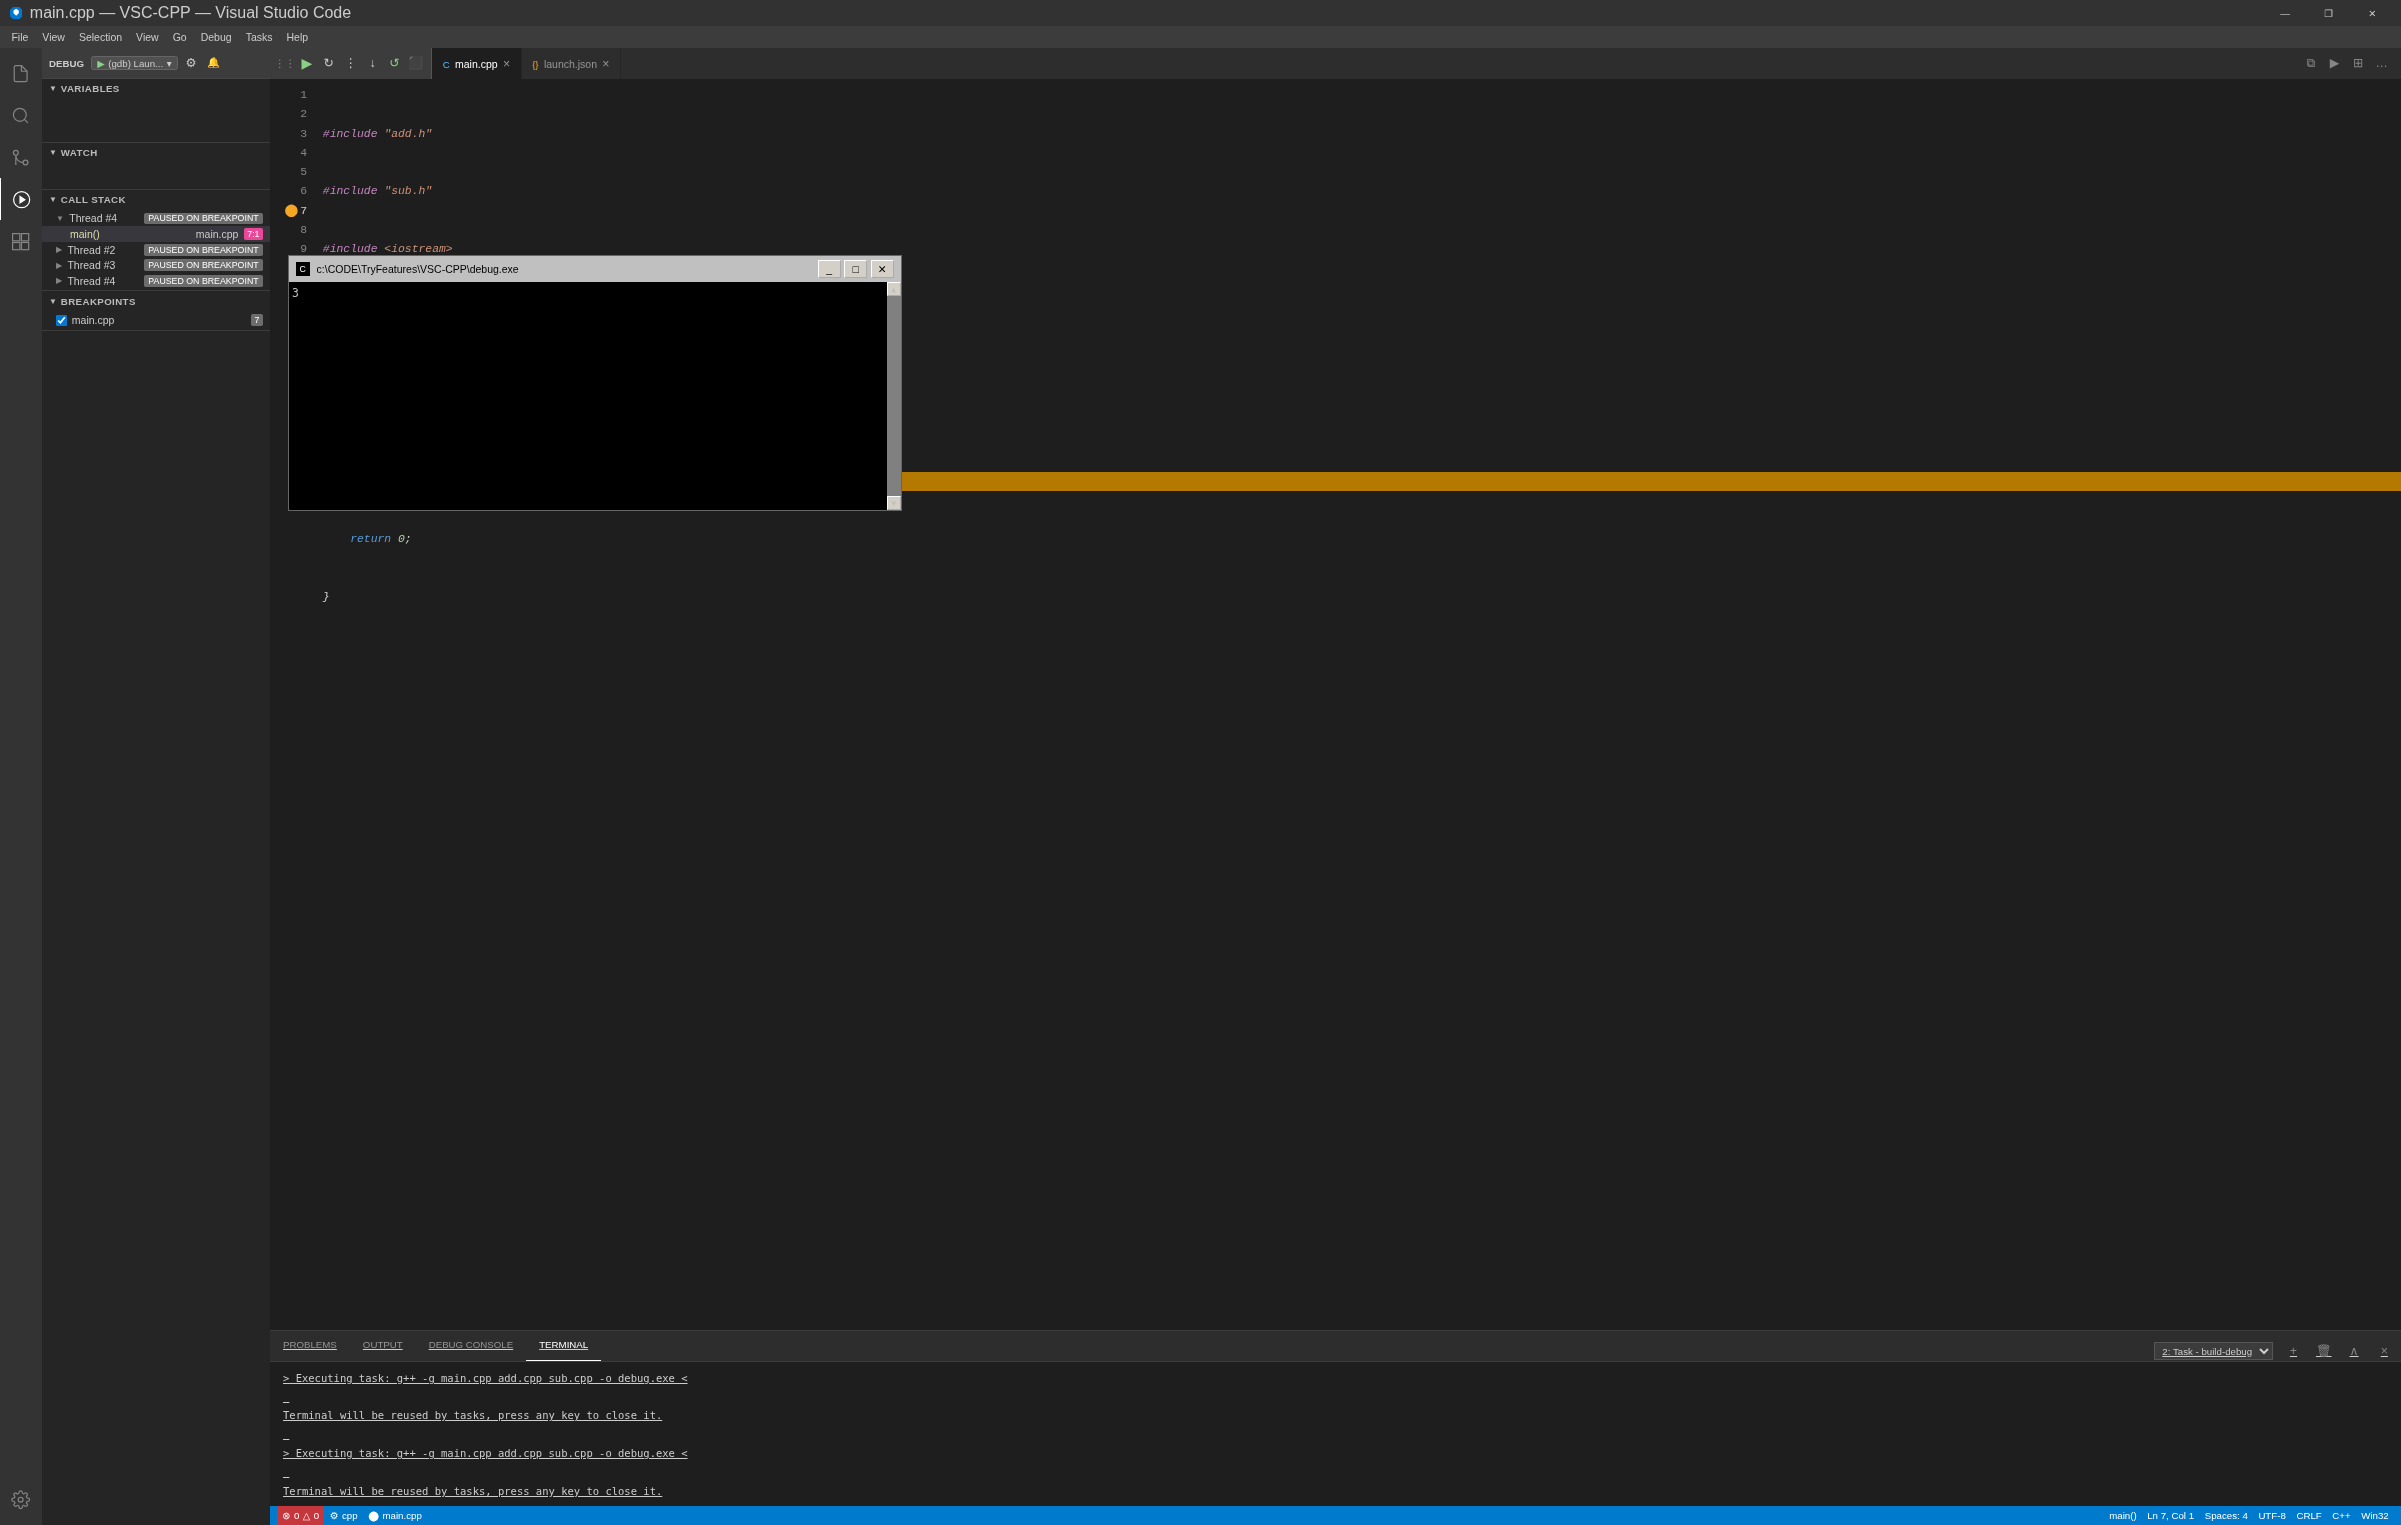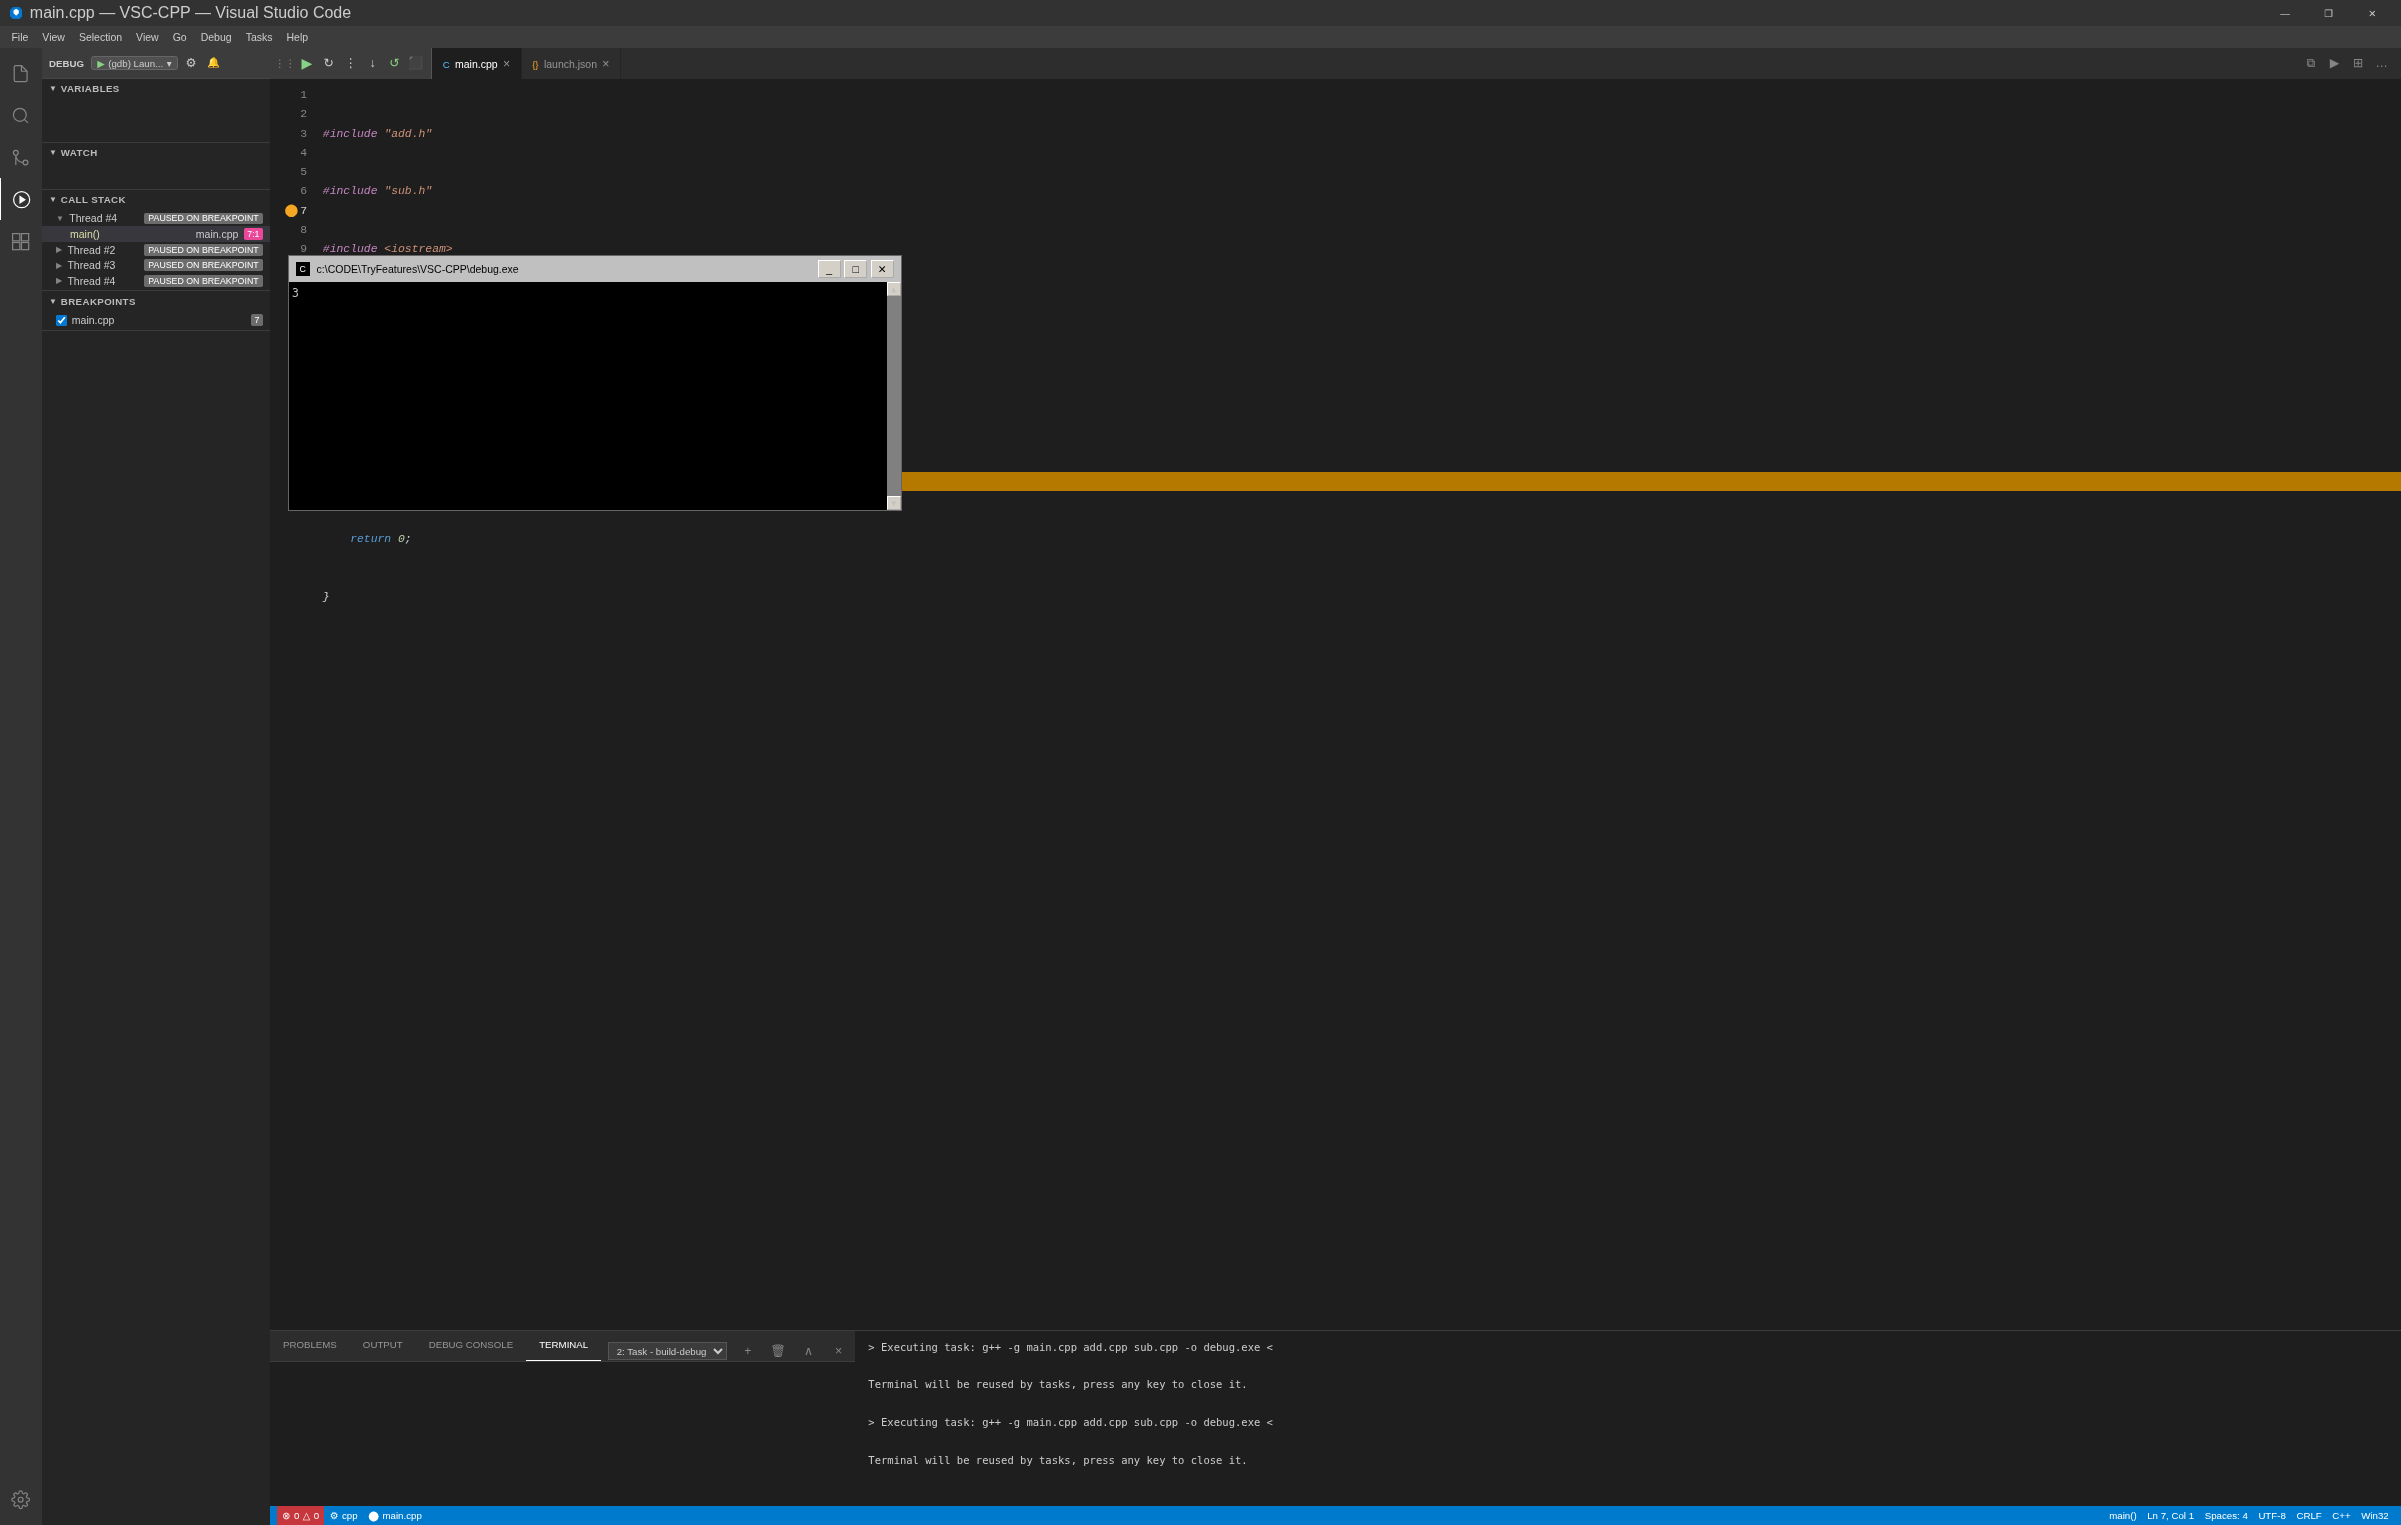"PROBLEMS" .bottom-panel { flex-direction: row -> column; text-decoration: none -> underline }
